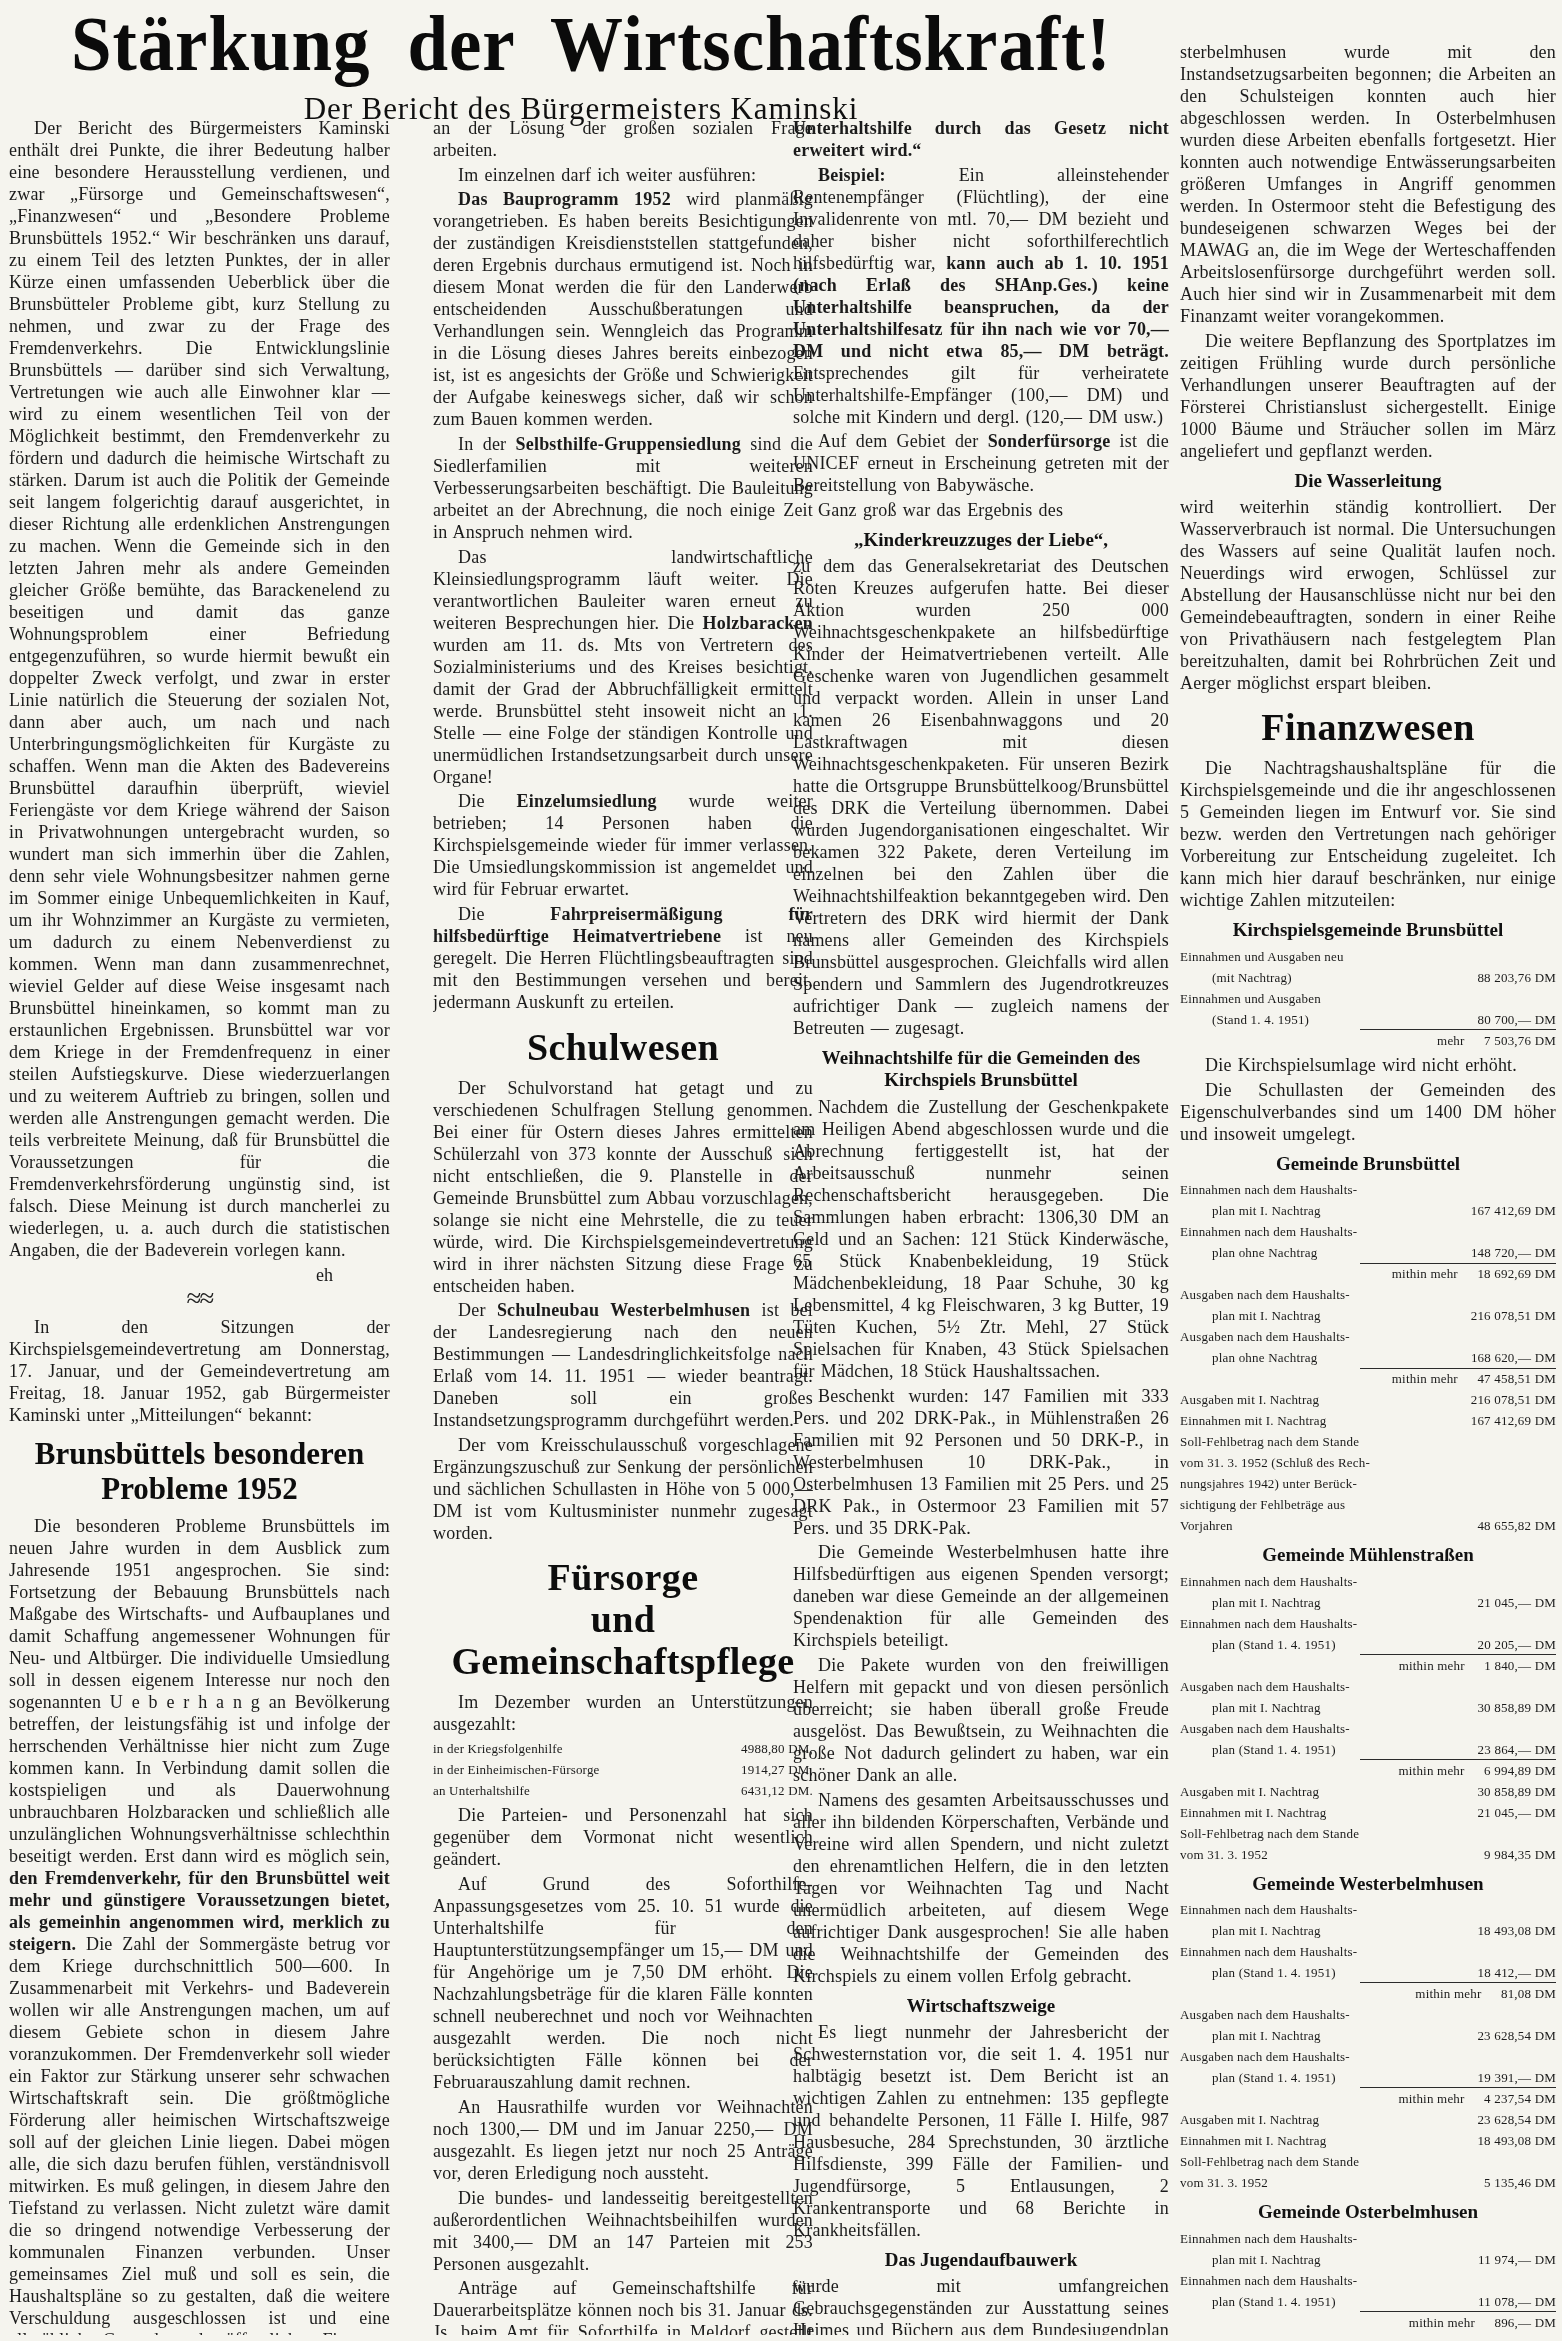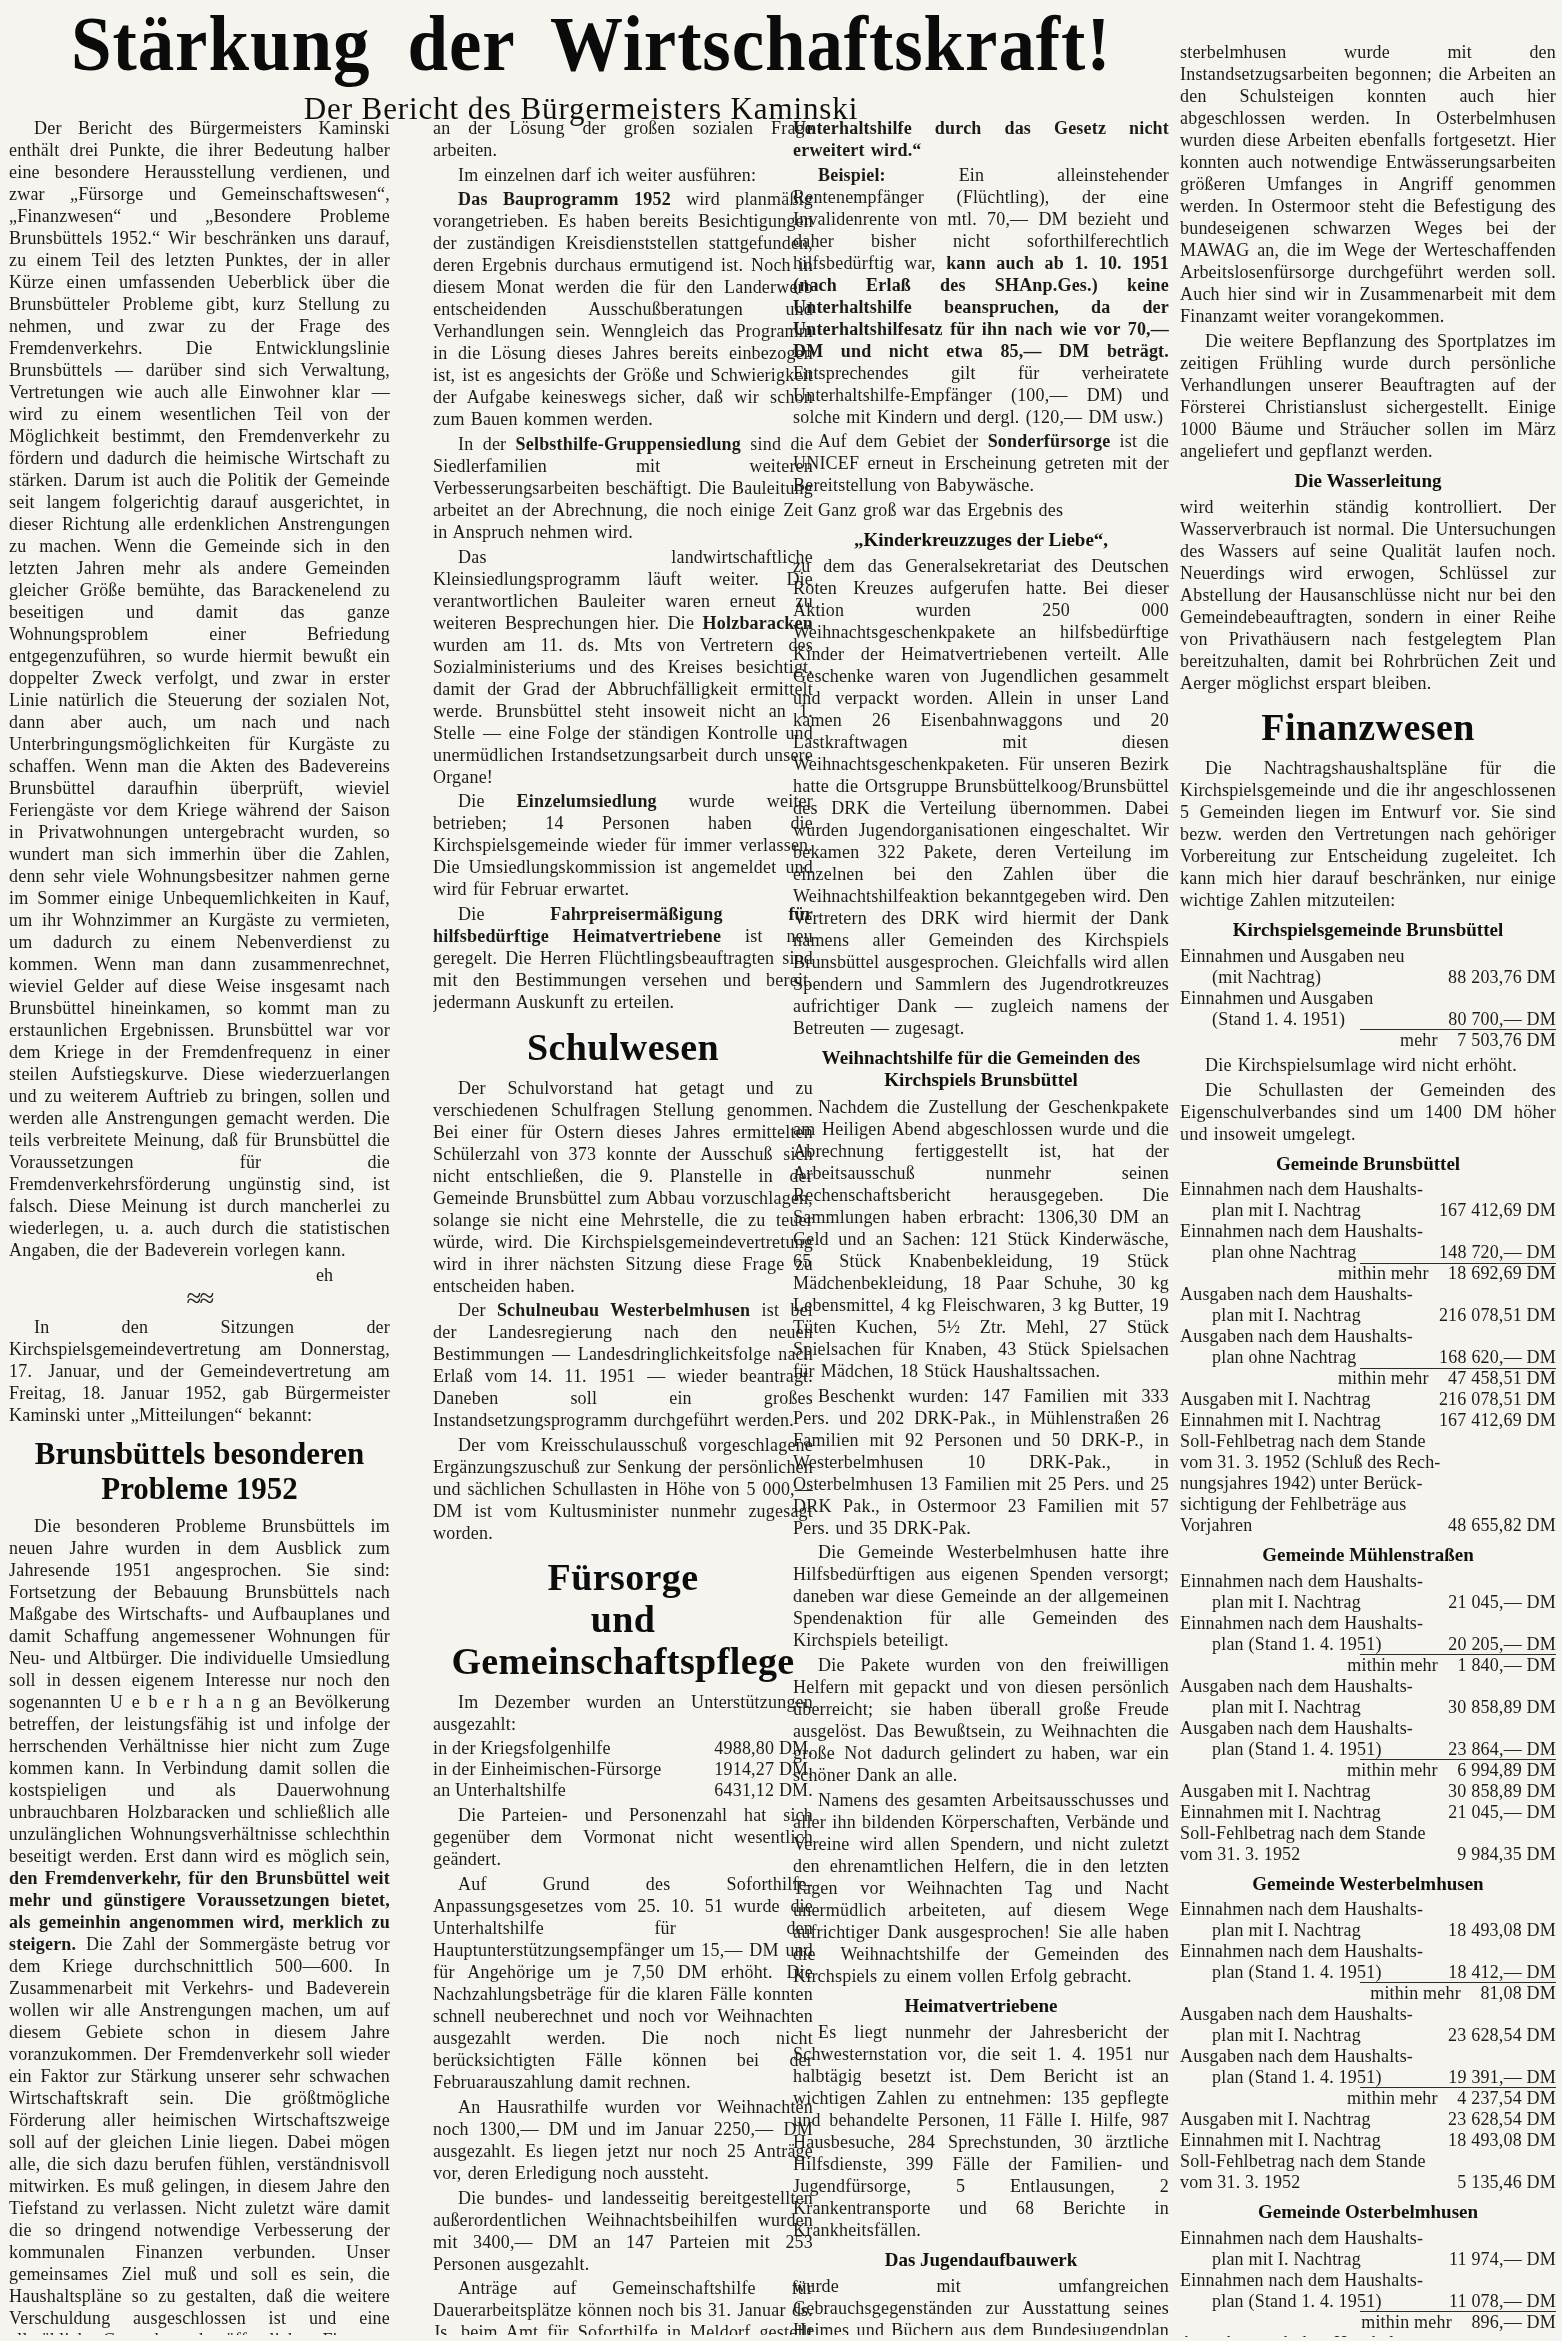"Einnahmen und Ausgaben neu" .fin-row { font-size: 18px -> 13px }
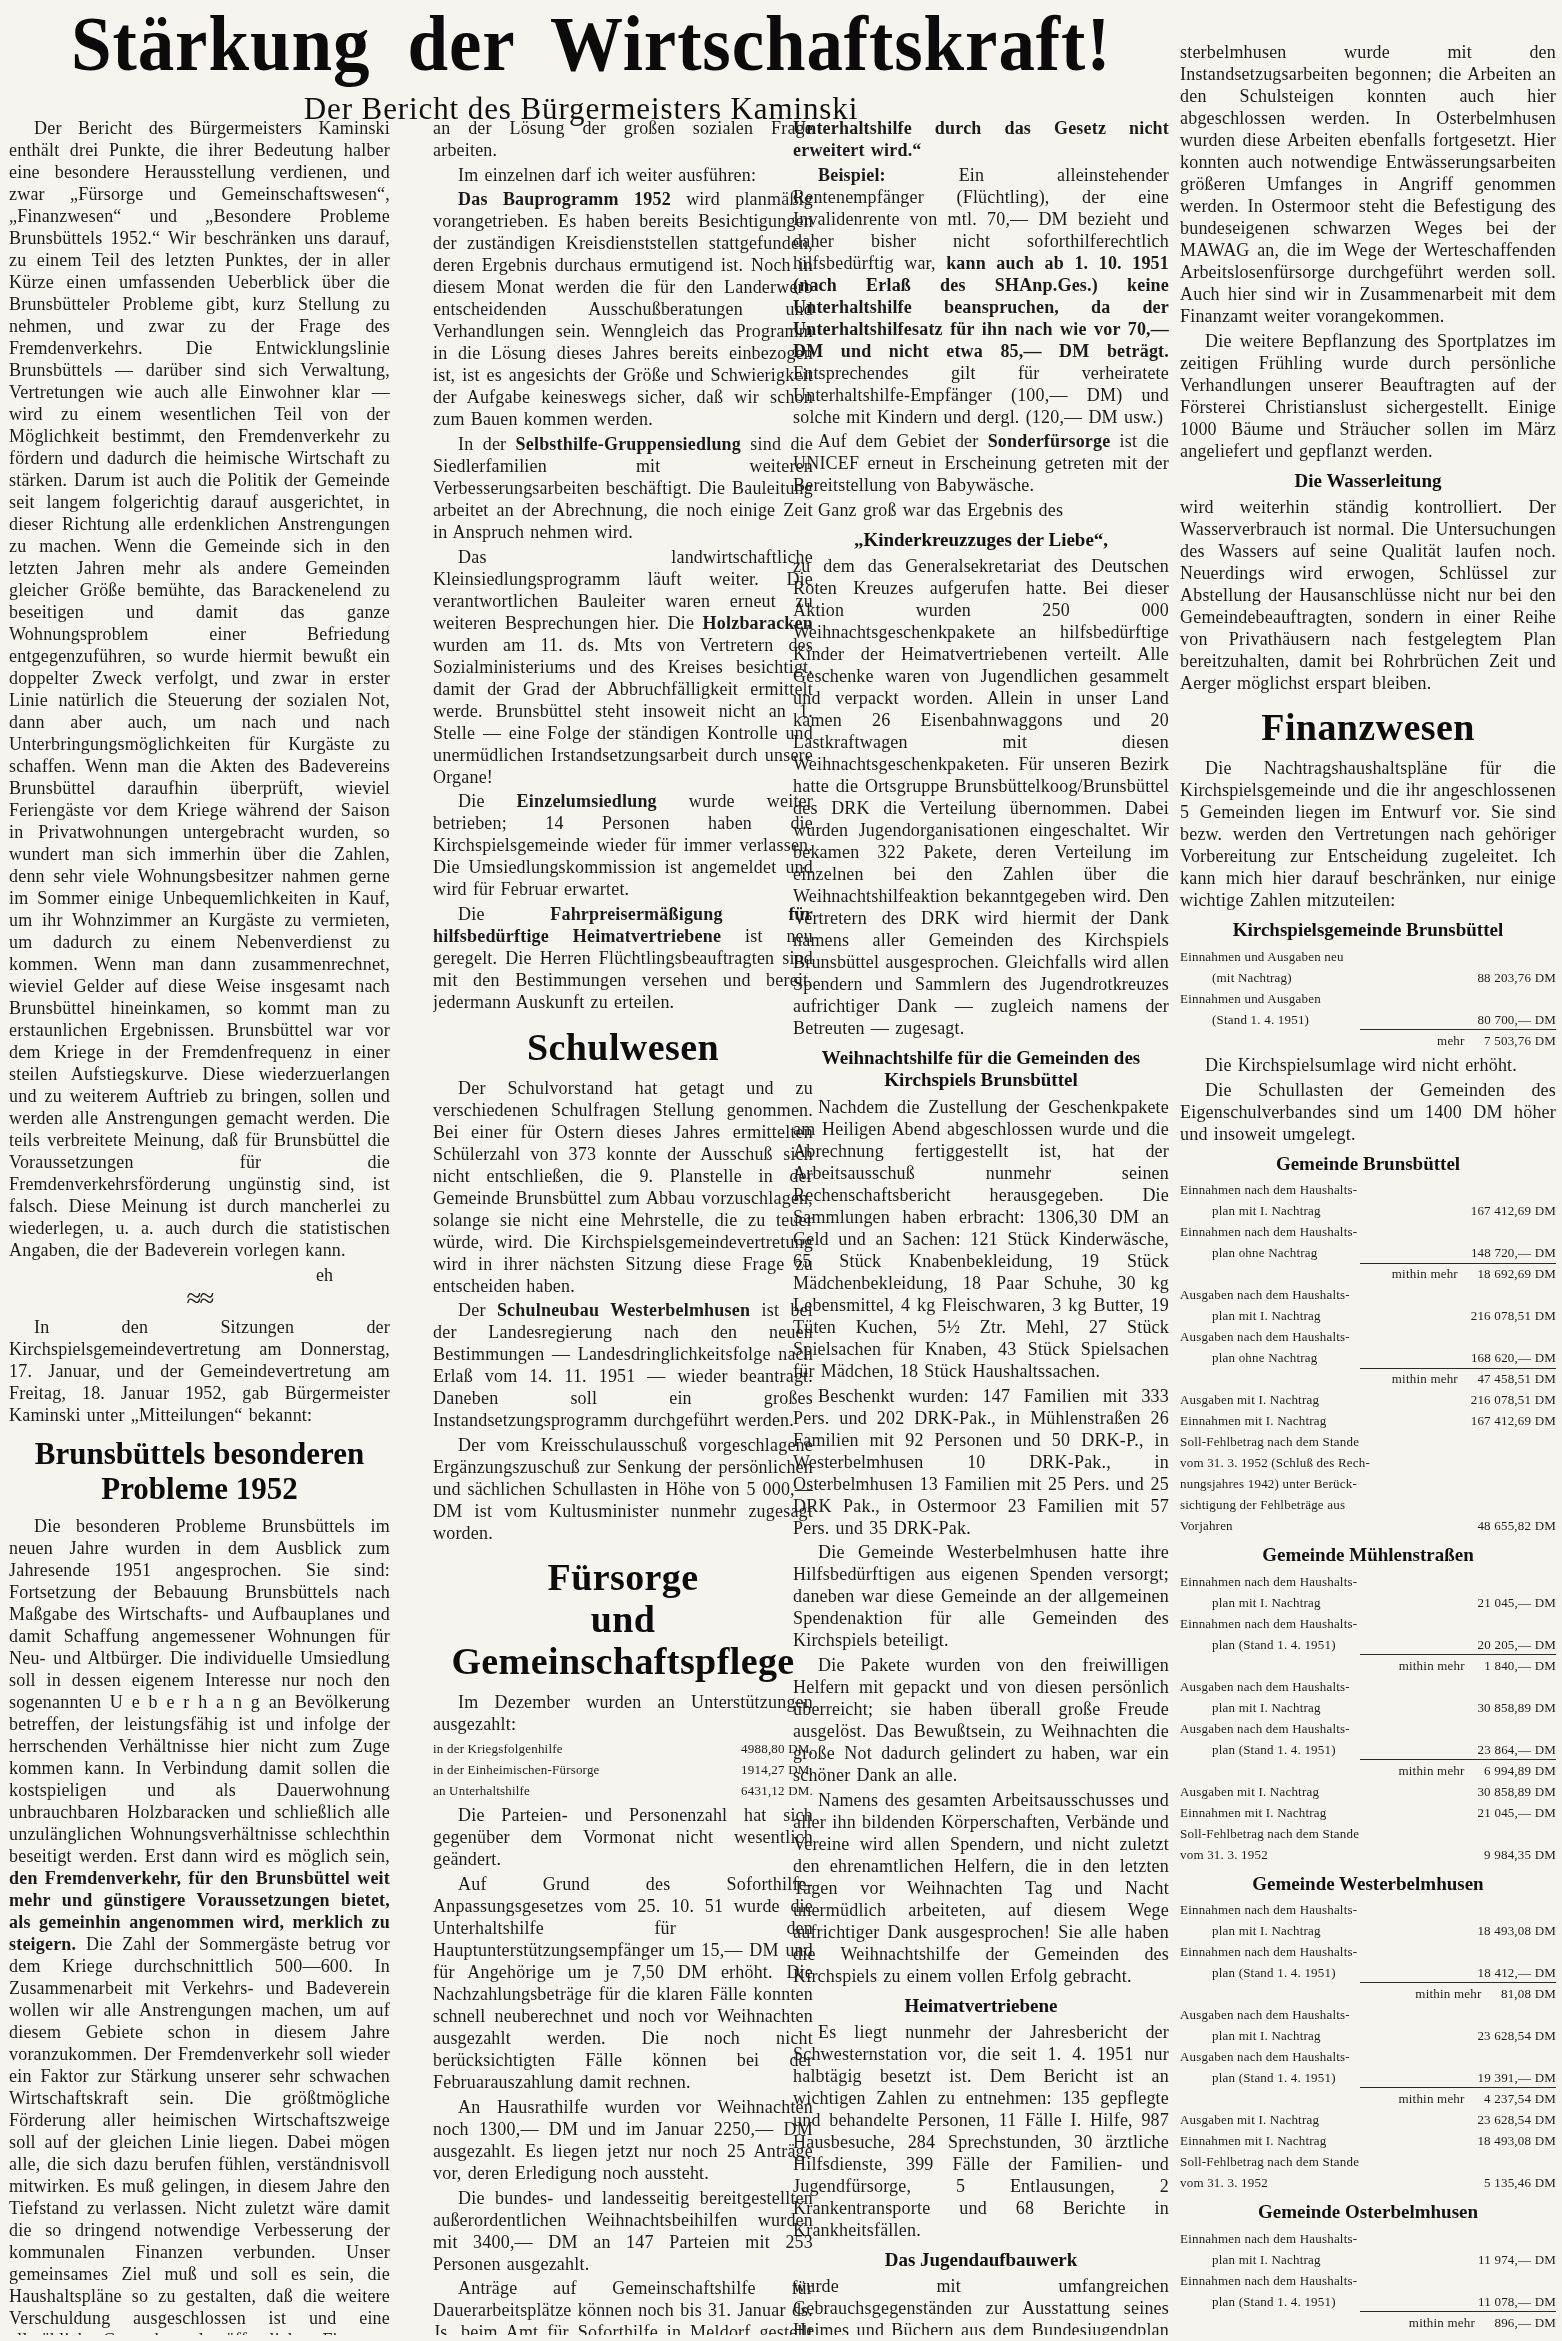"Heimatvertriebene" h3.sm { text: Heimatvertriebene -> Wirtschaftszweige }
